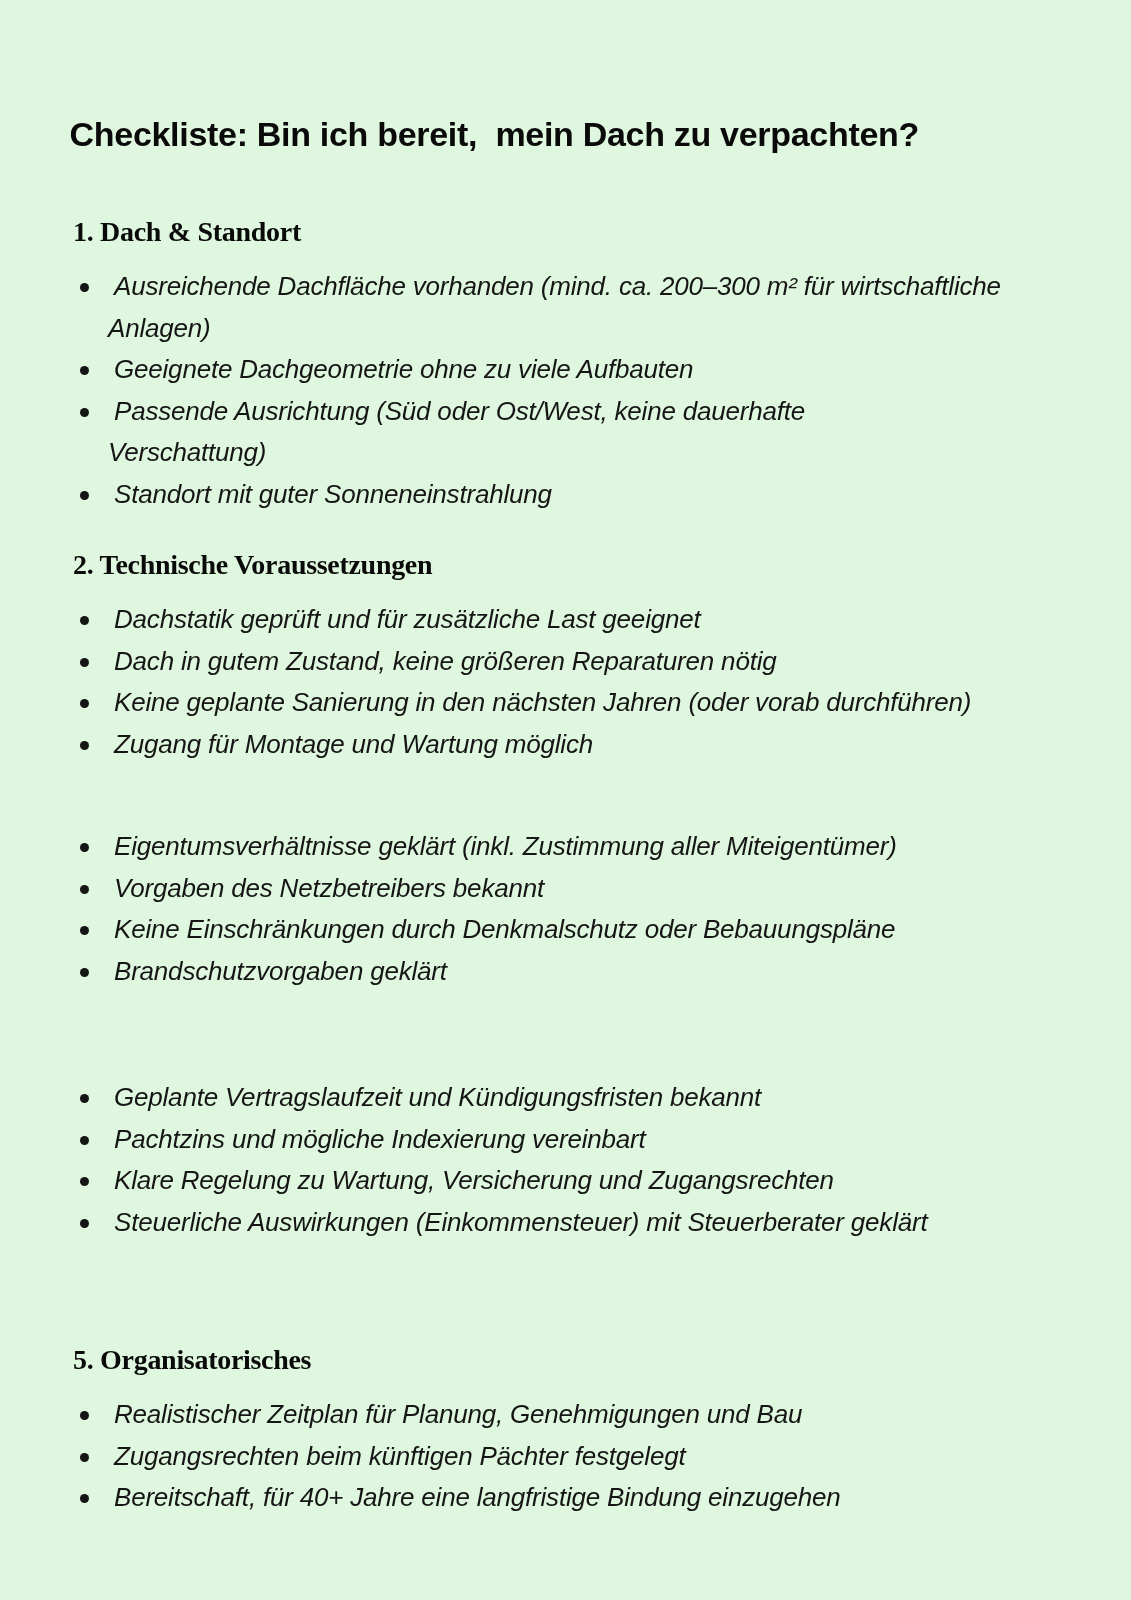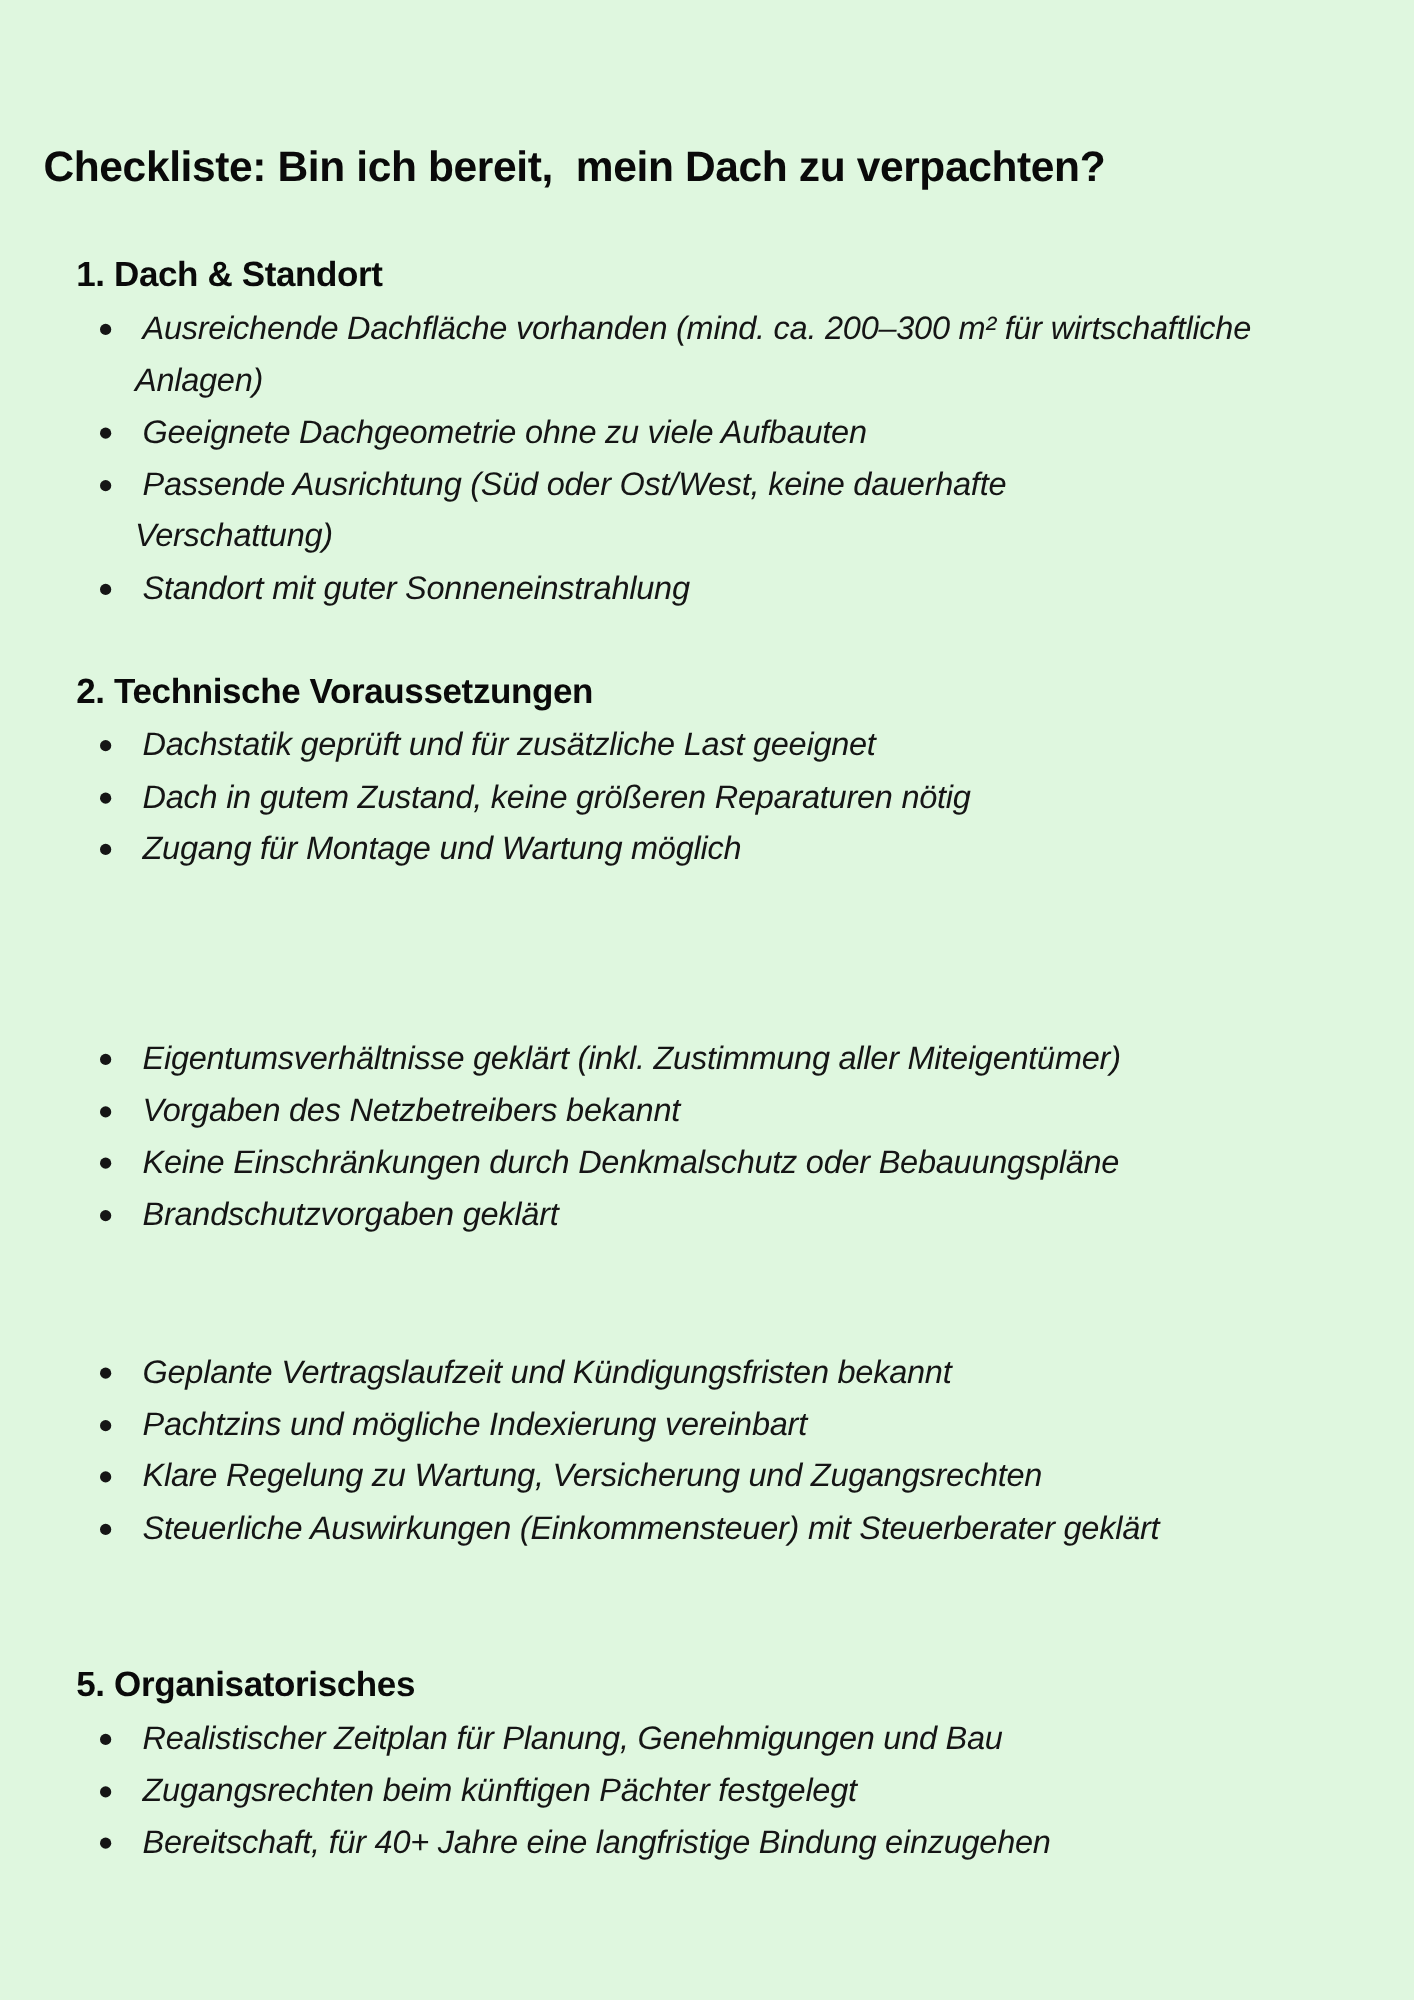"Checkliste: Bin ich bereit, mein" .title { text-align: center -> right }
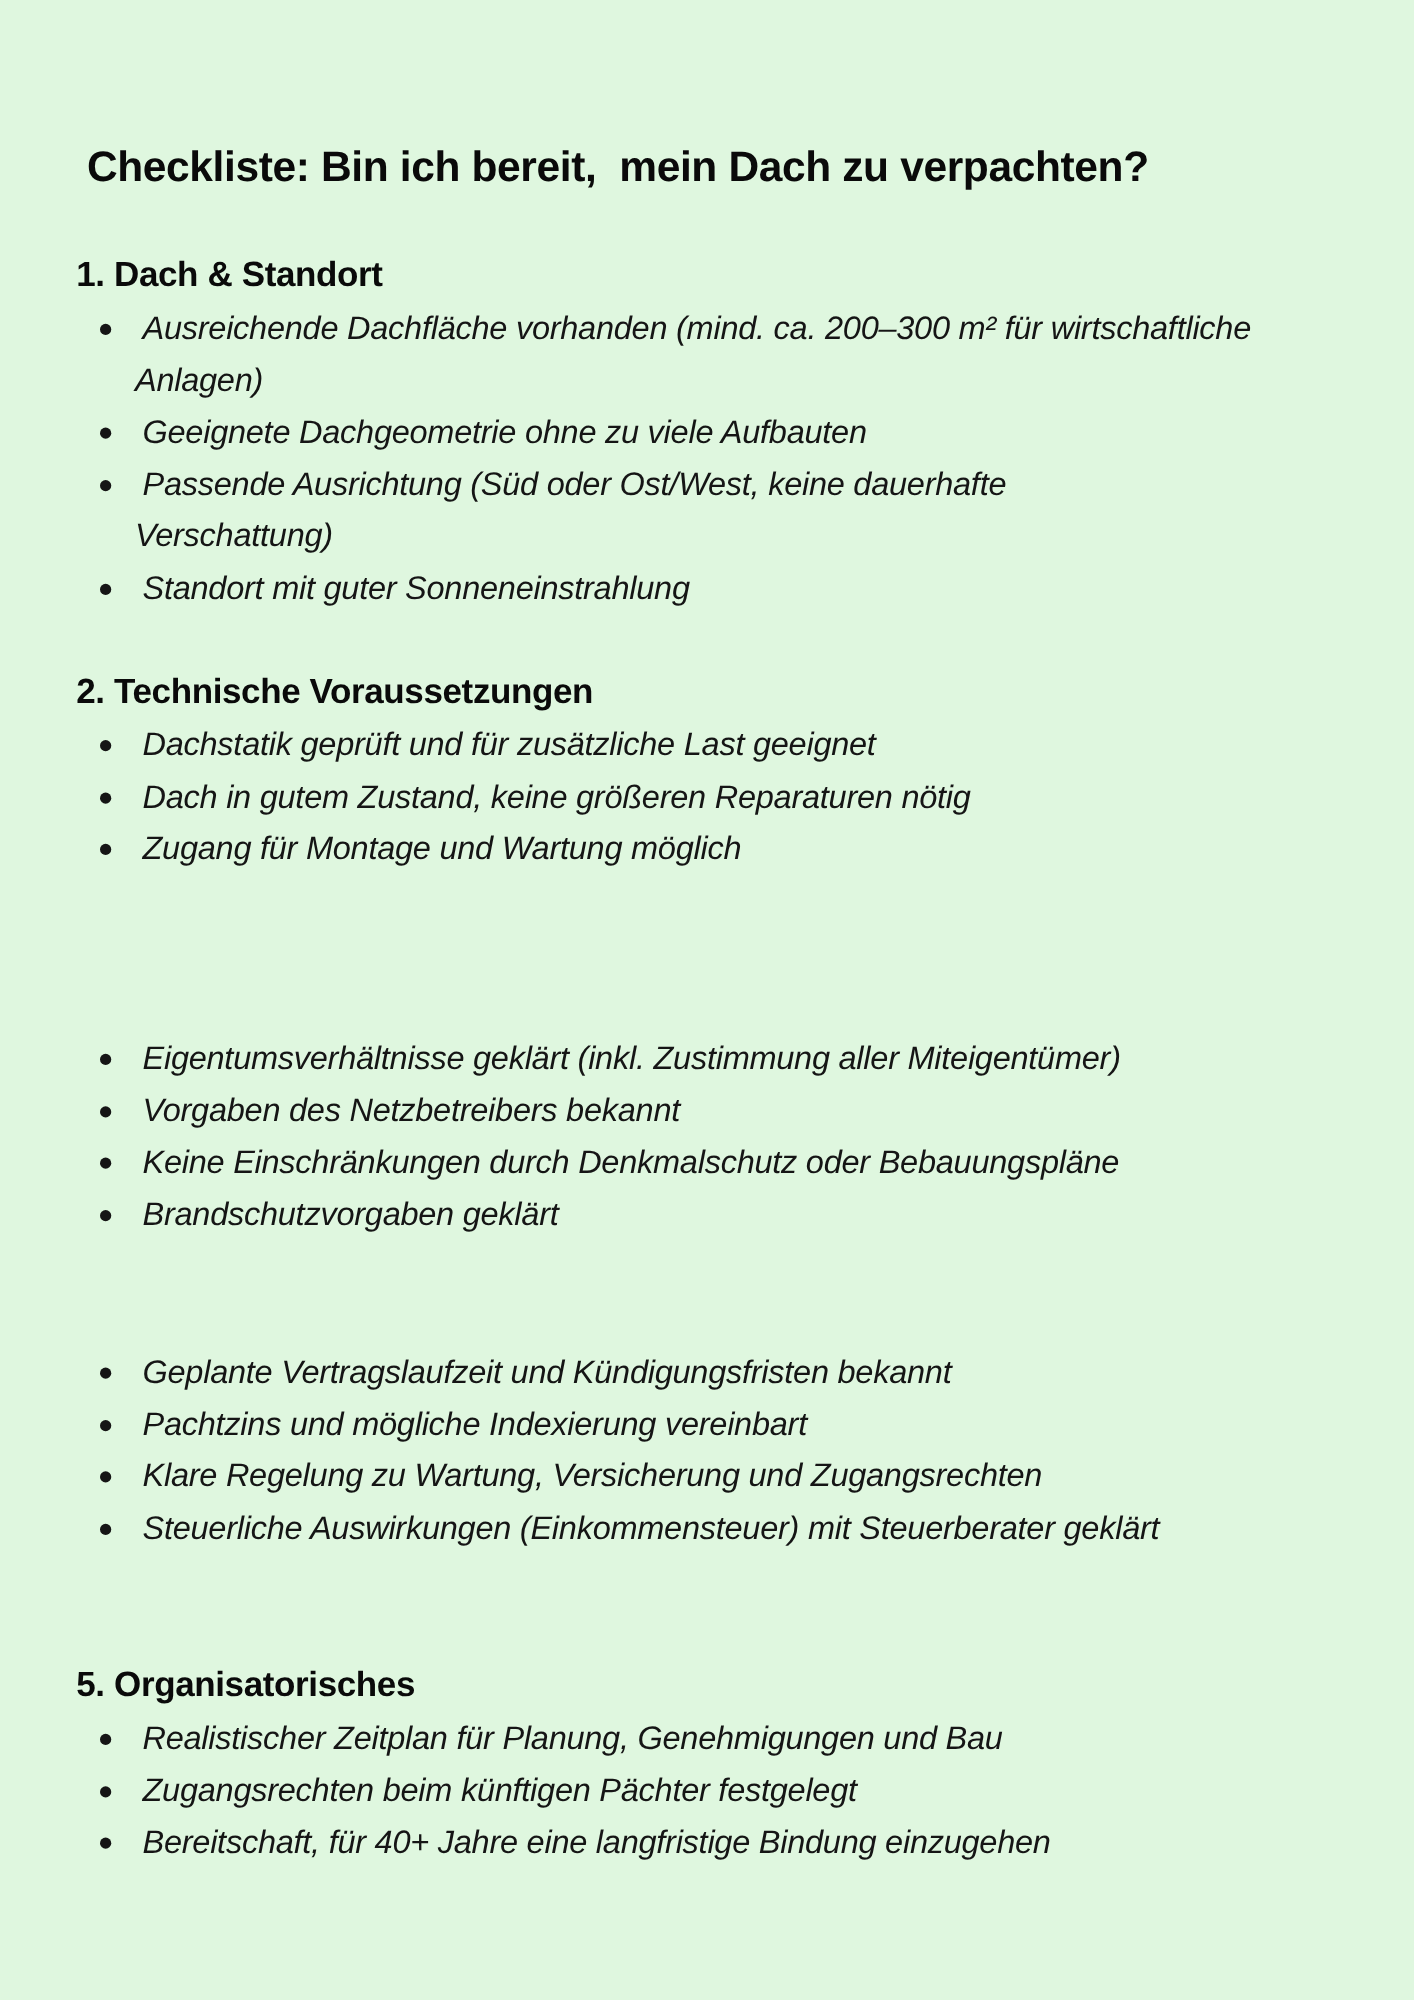"1. Dach & Standort" .section-heading { font-family: none -> Liberation Serif, serif; margin: 4px -> 16px }
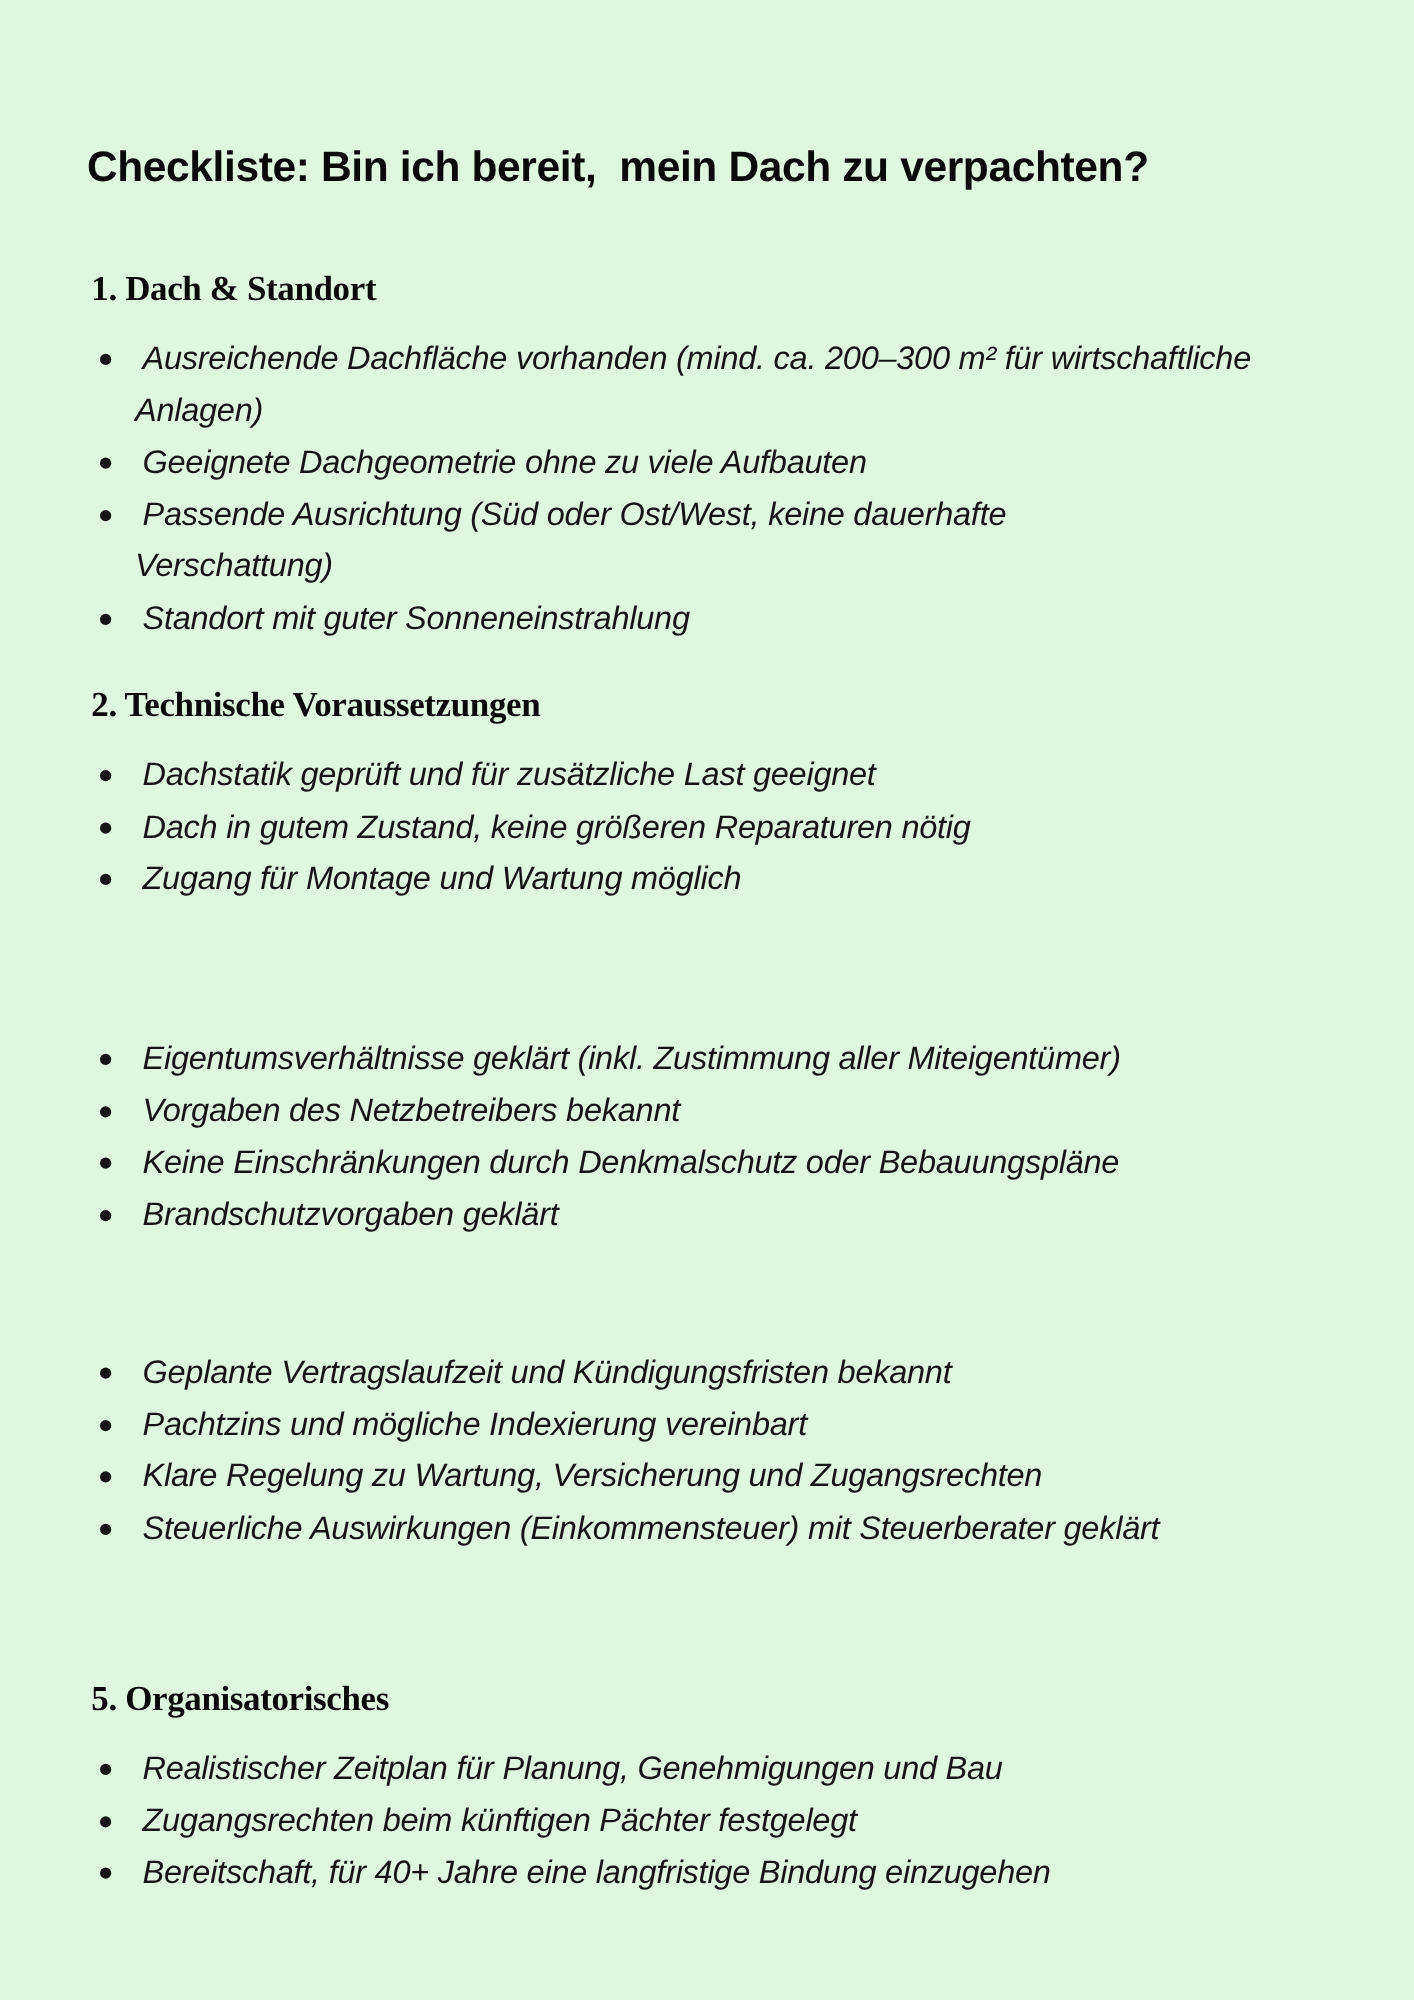"Keine geplante Sanierung in den" li { html: none -> <li> <span></span> <span>Keine geplante Sanierung in den nächsten Jahren (oder vorab durchführen)</span> </li> }
